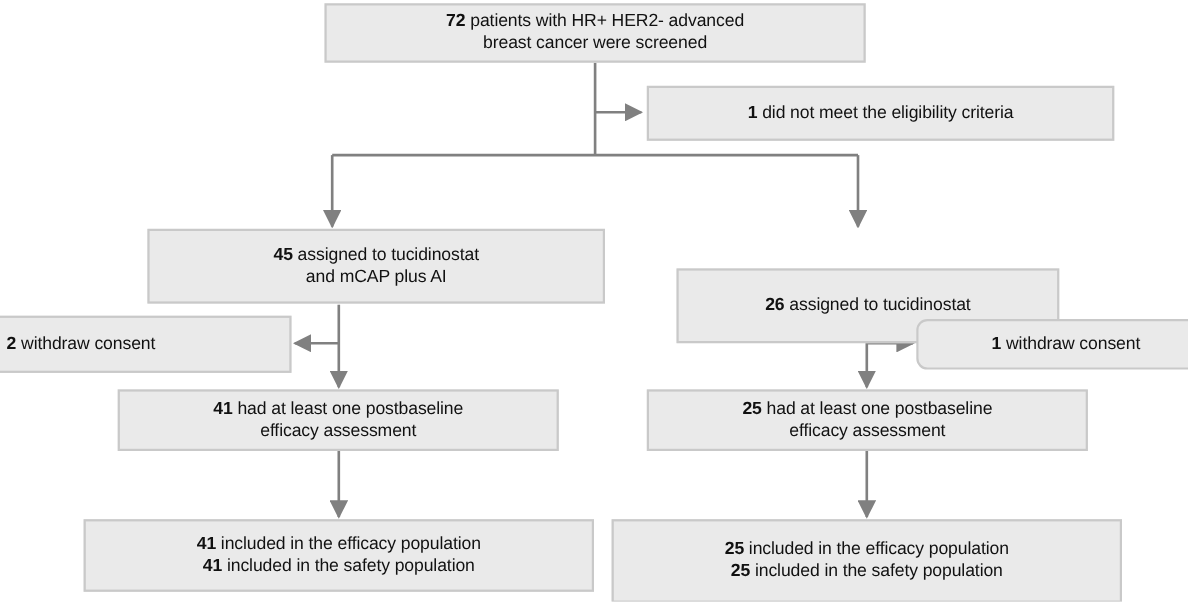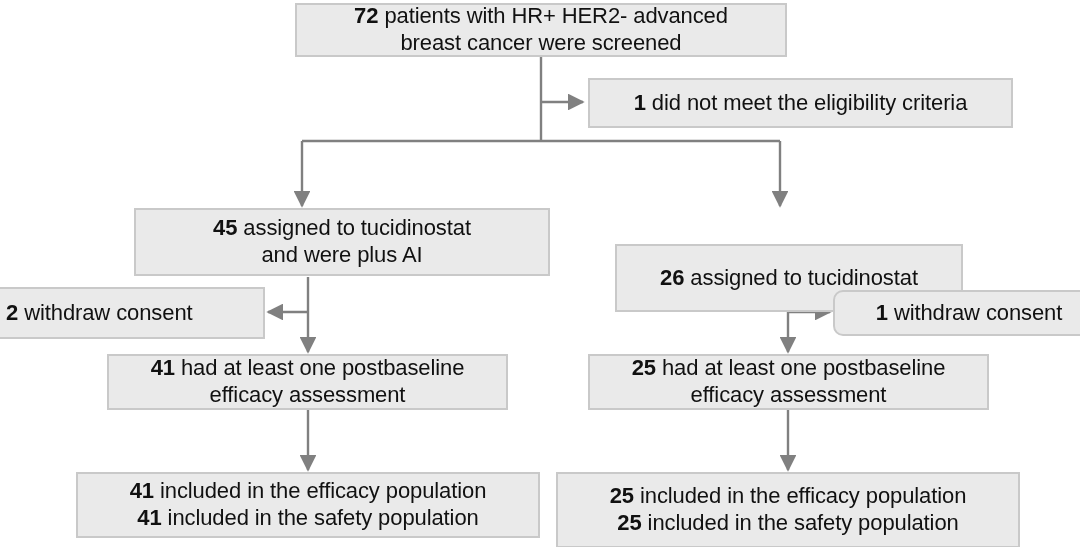"72 patients with HR+ HER2-" .box { font-size: 22px -> 16px }
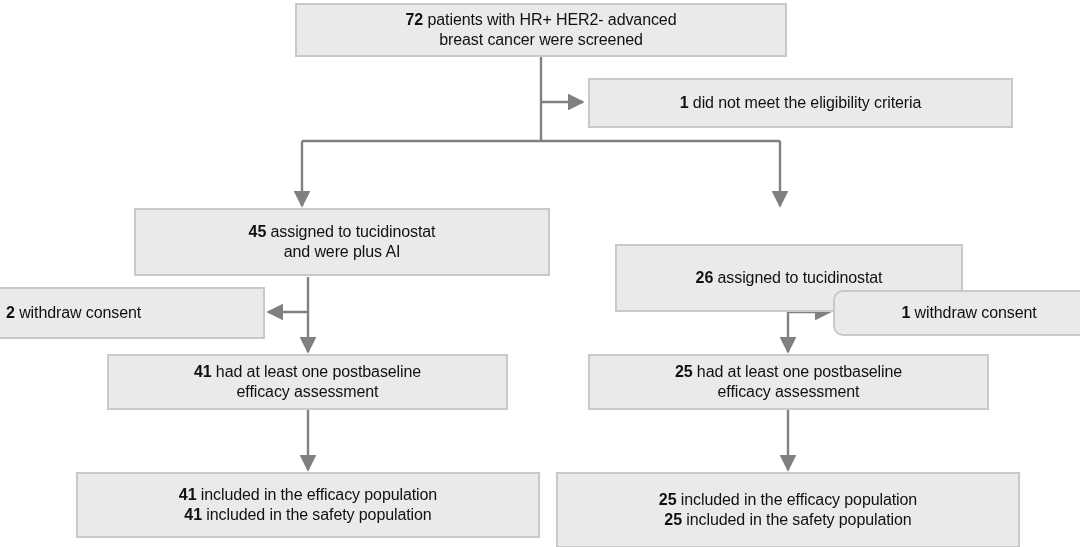"and were plus AI" span.ln { text: were -> mCAP }
